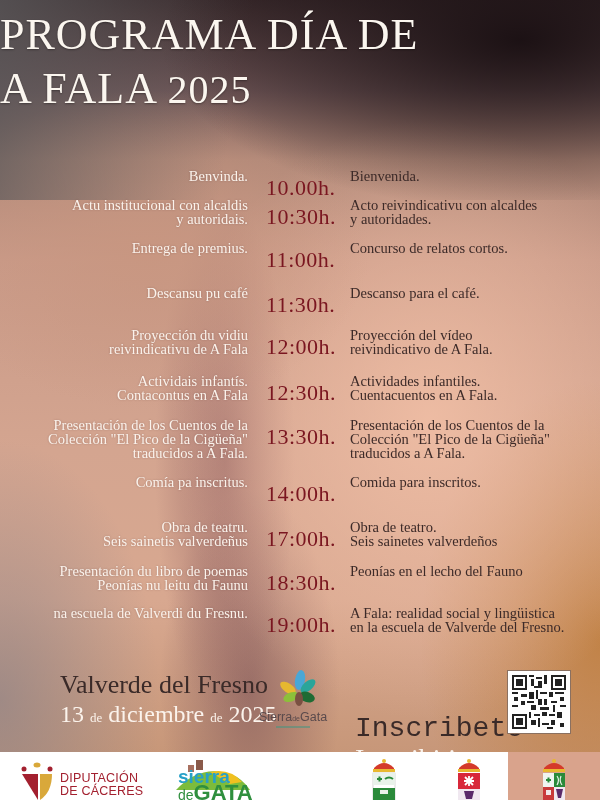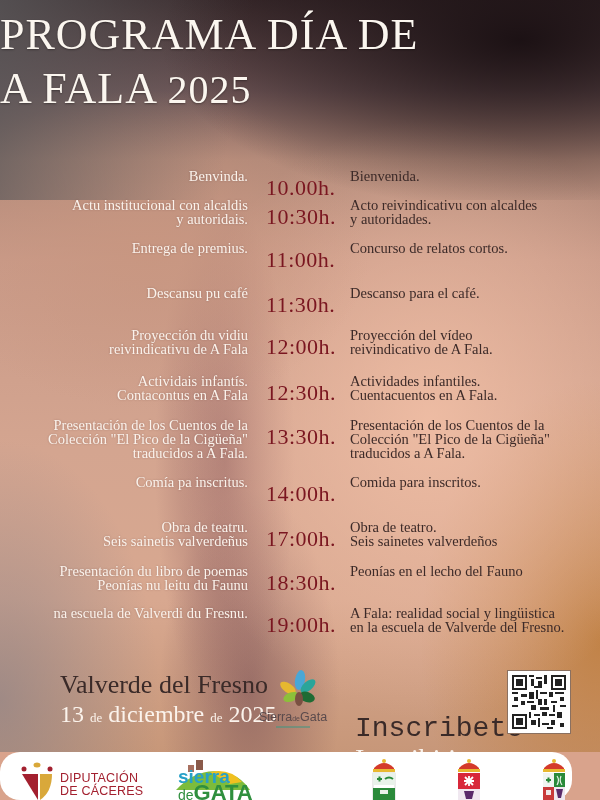"DIPUTACIÓN" .logos { border-radius: 20px -> none; width: 572px -> 508px }
